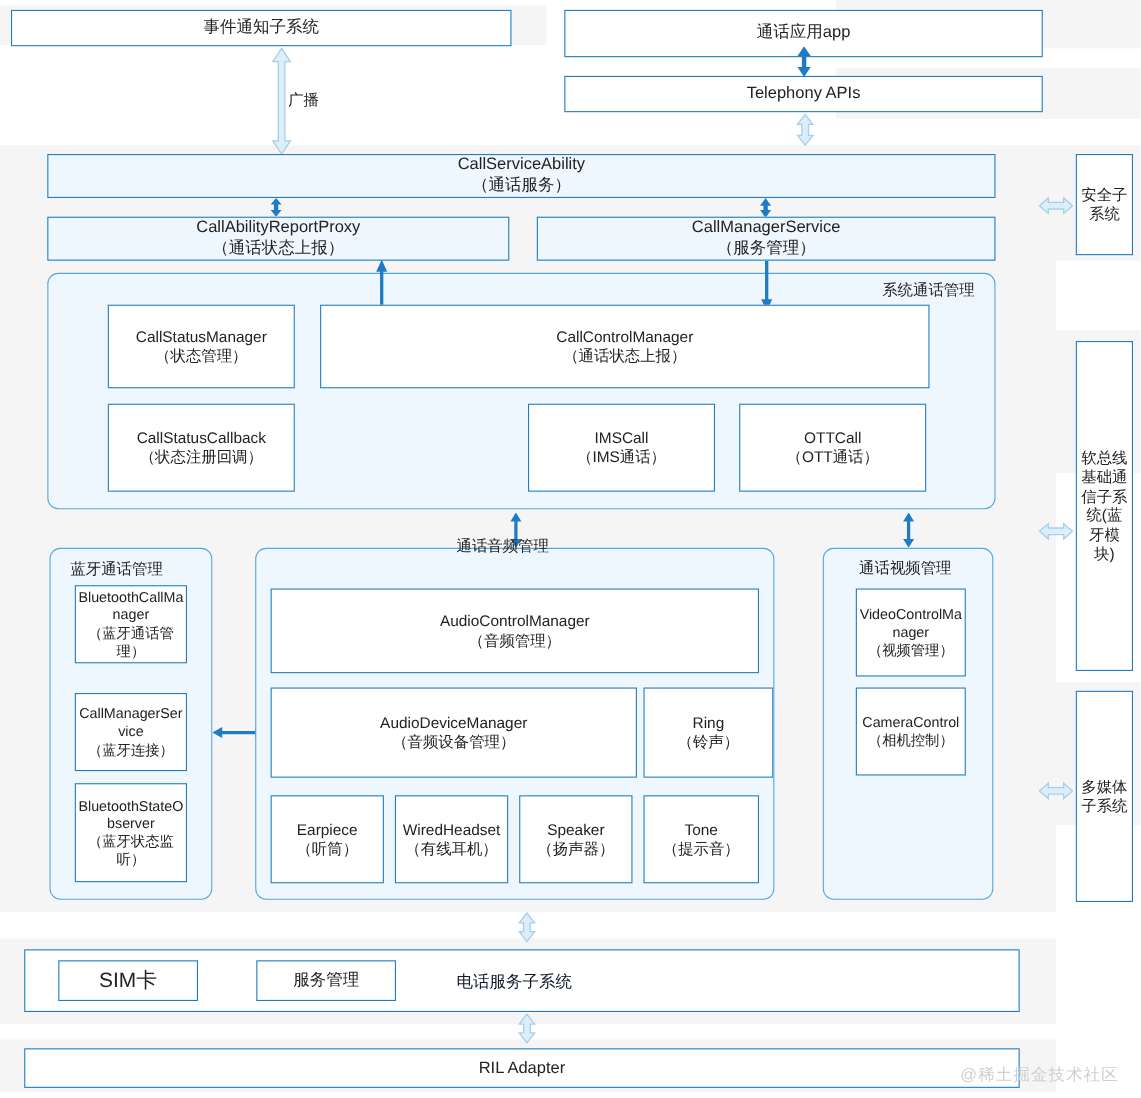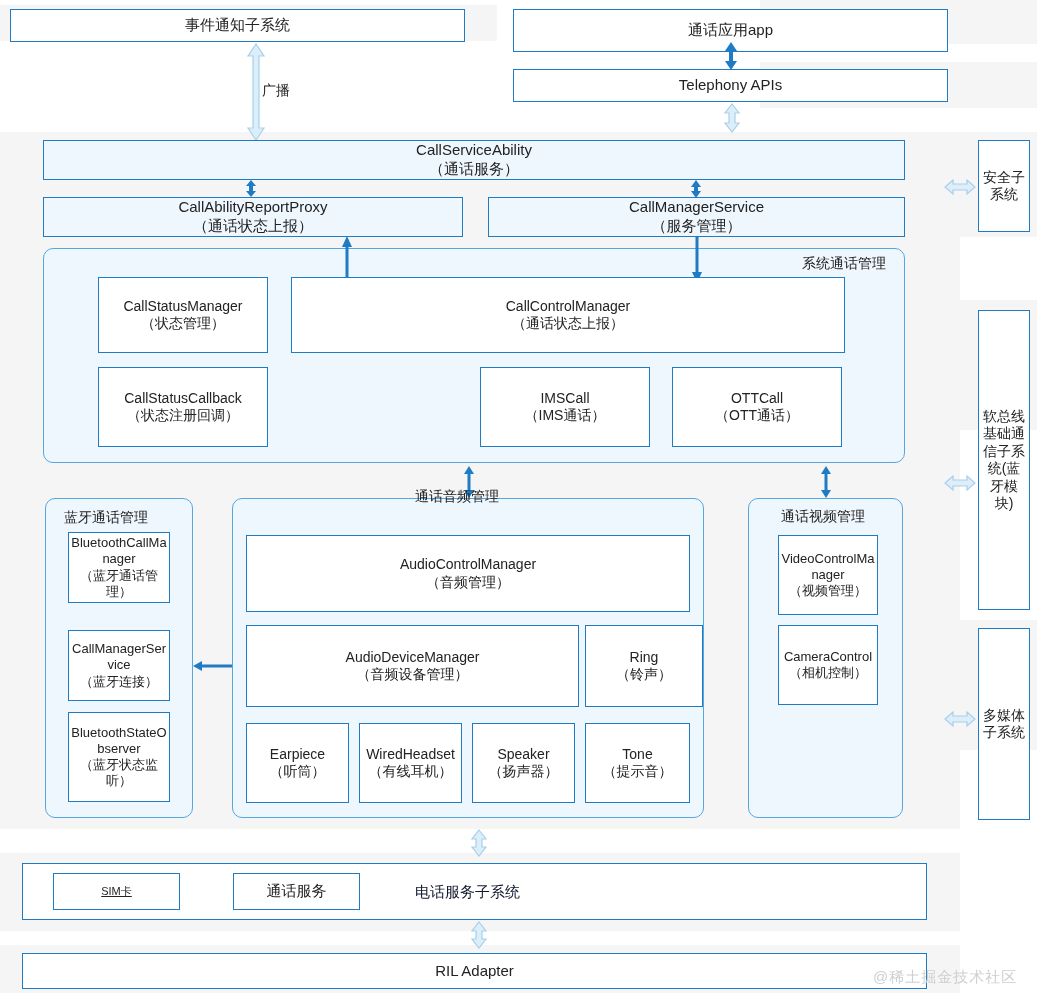"SIM卡" div.abs { font-size: 11px -> 19px; text-decoration: underline -> none }
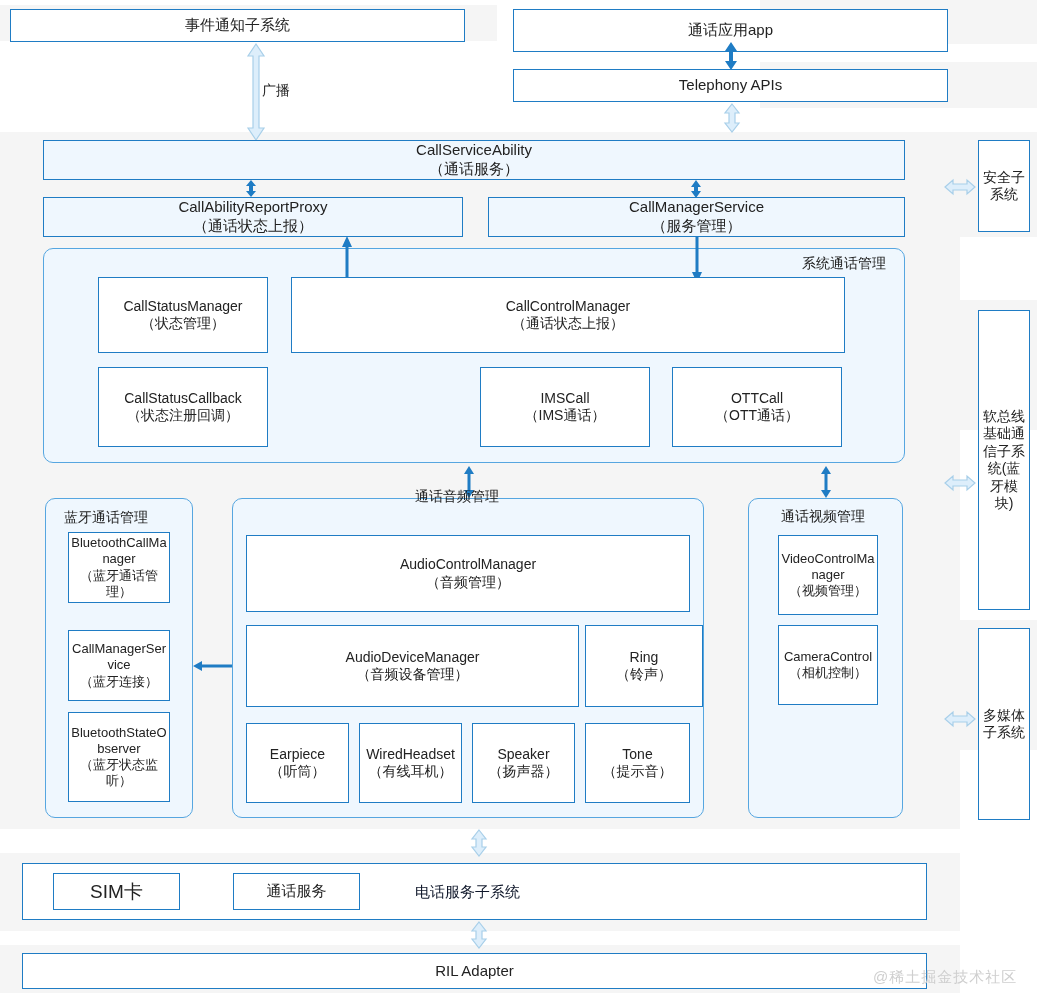"通话服务" span.cn { text: 通话服务 -> 服务管理 }
